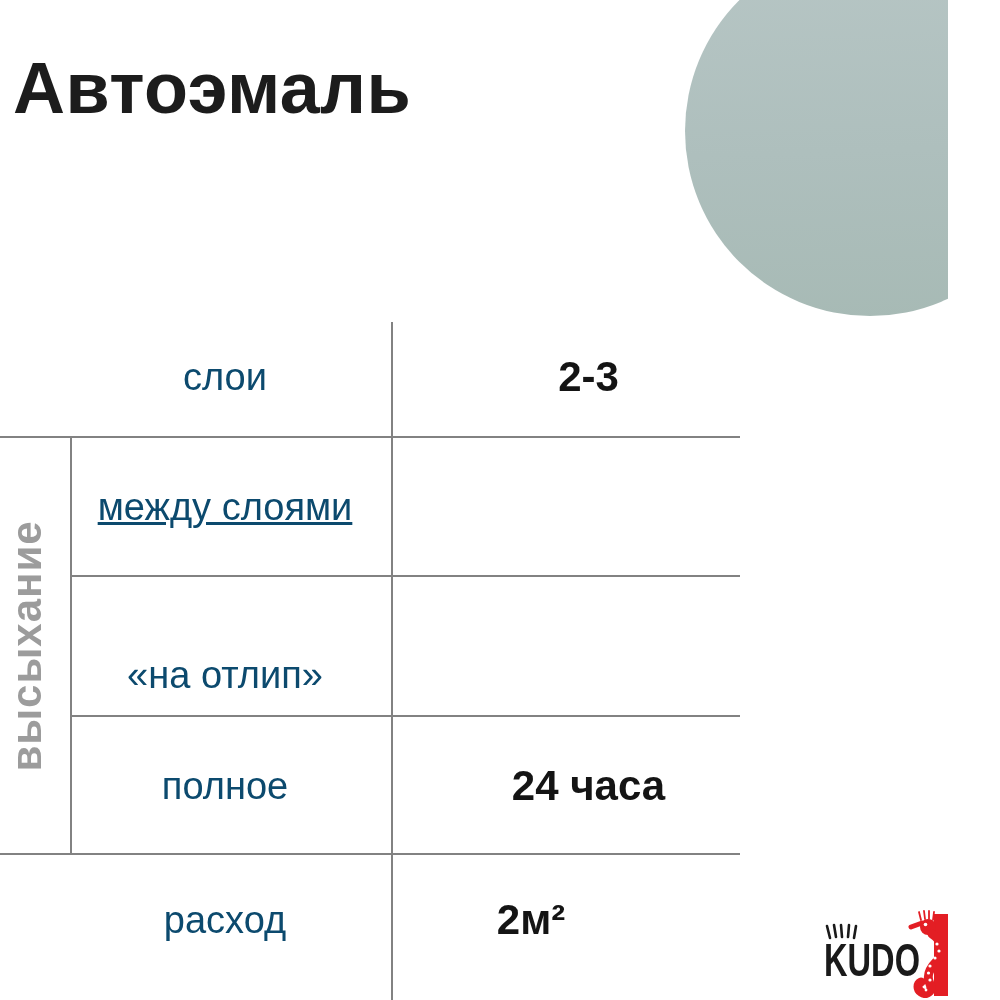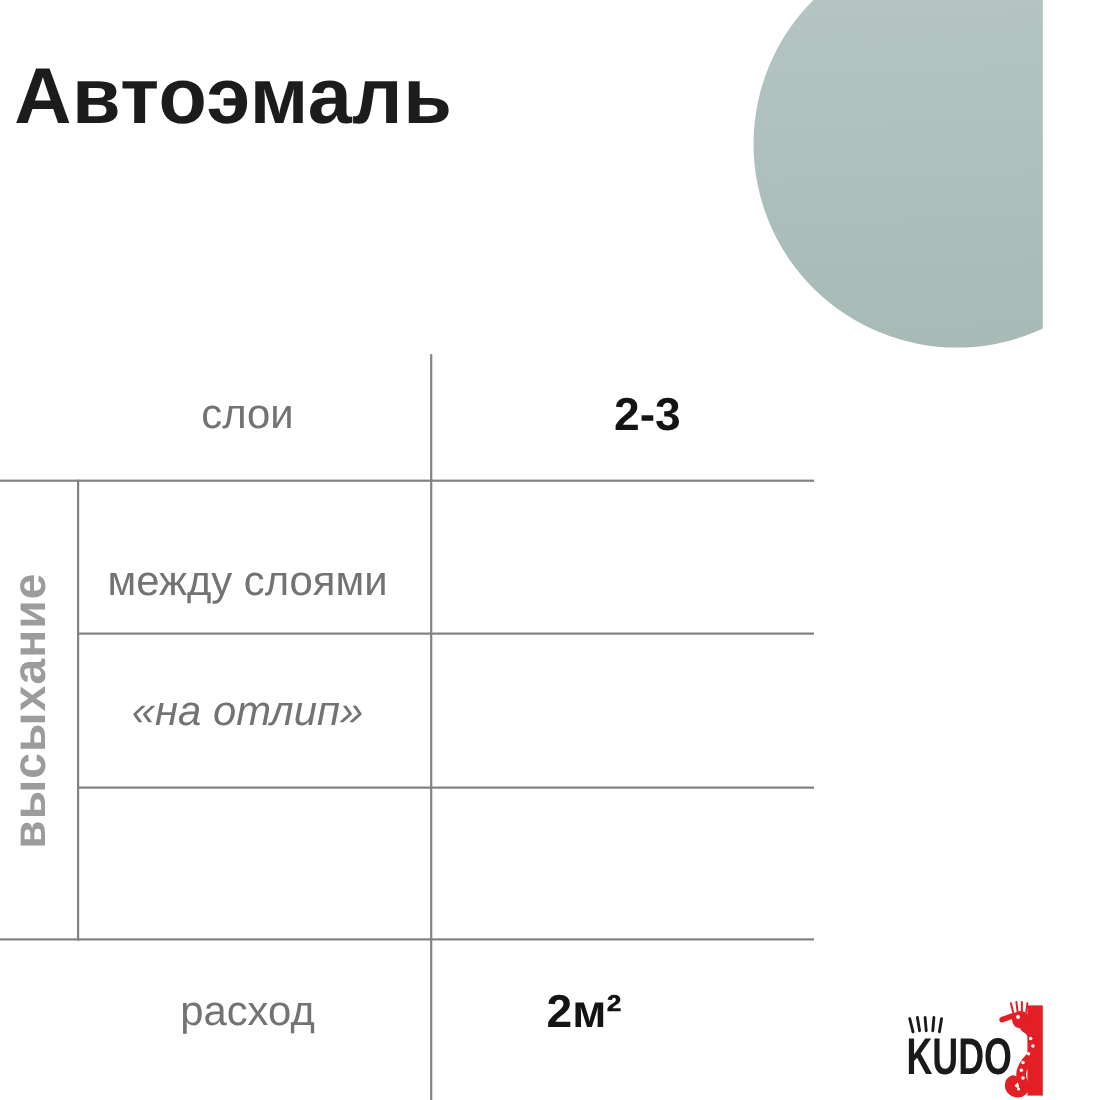"слои" .cell.label { color: #737373 -> #0c4a6e }
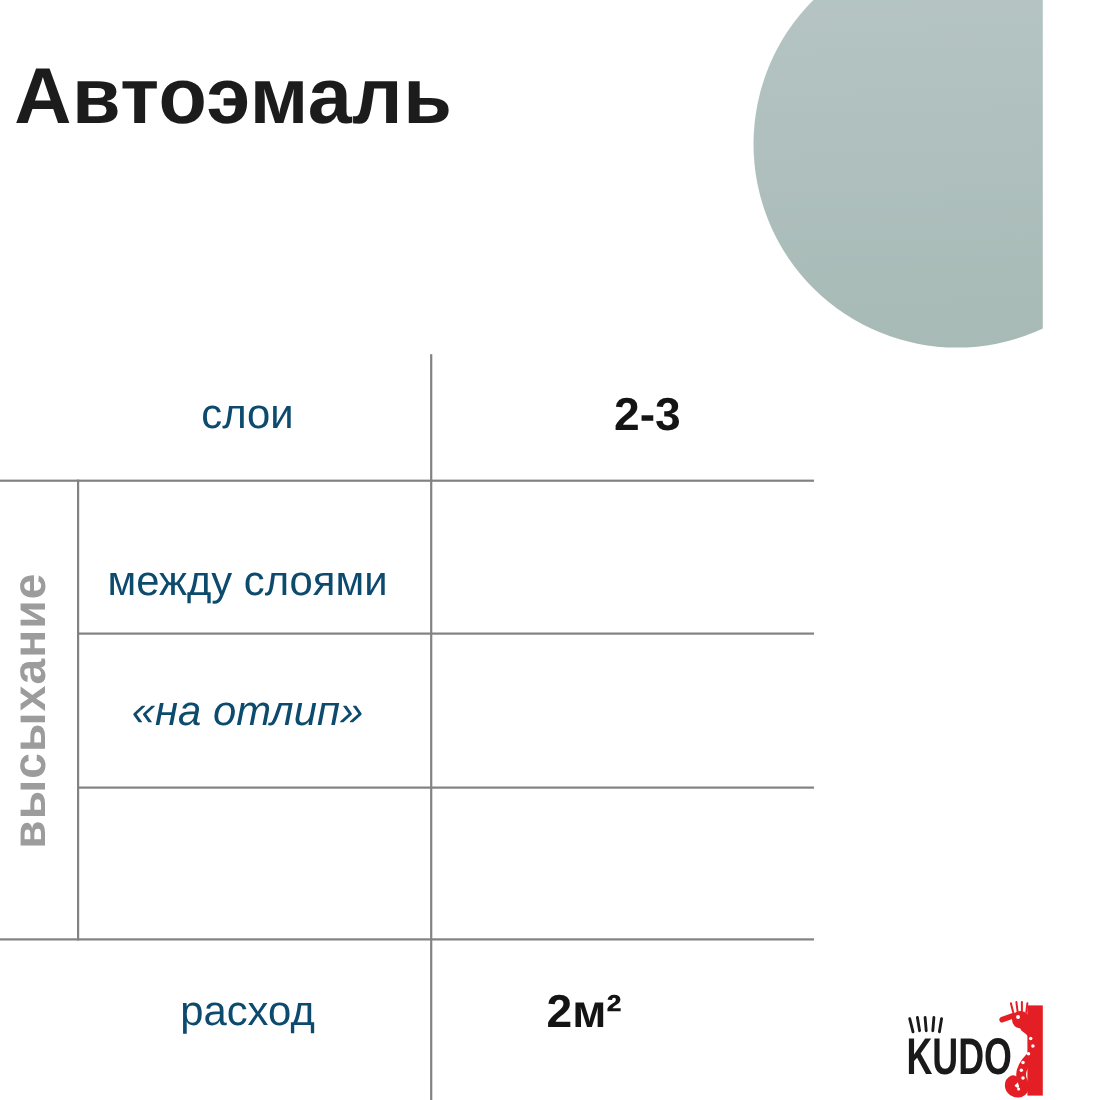"между слоями" .r2 { text-decoration: none -> underline; top: 497px -> 475px }
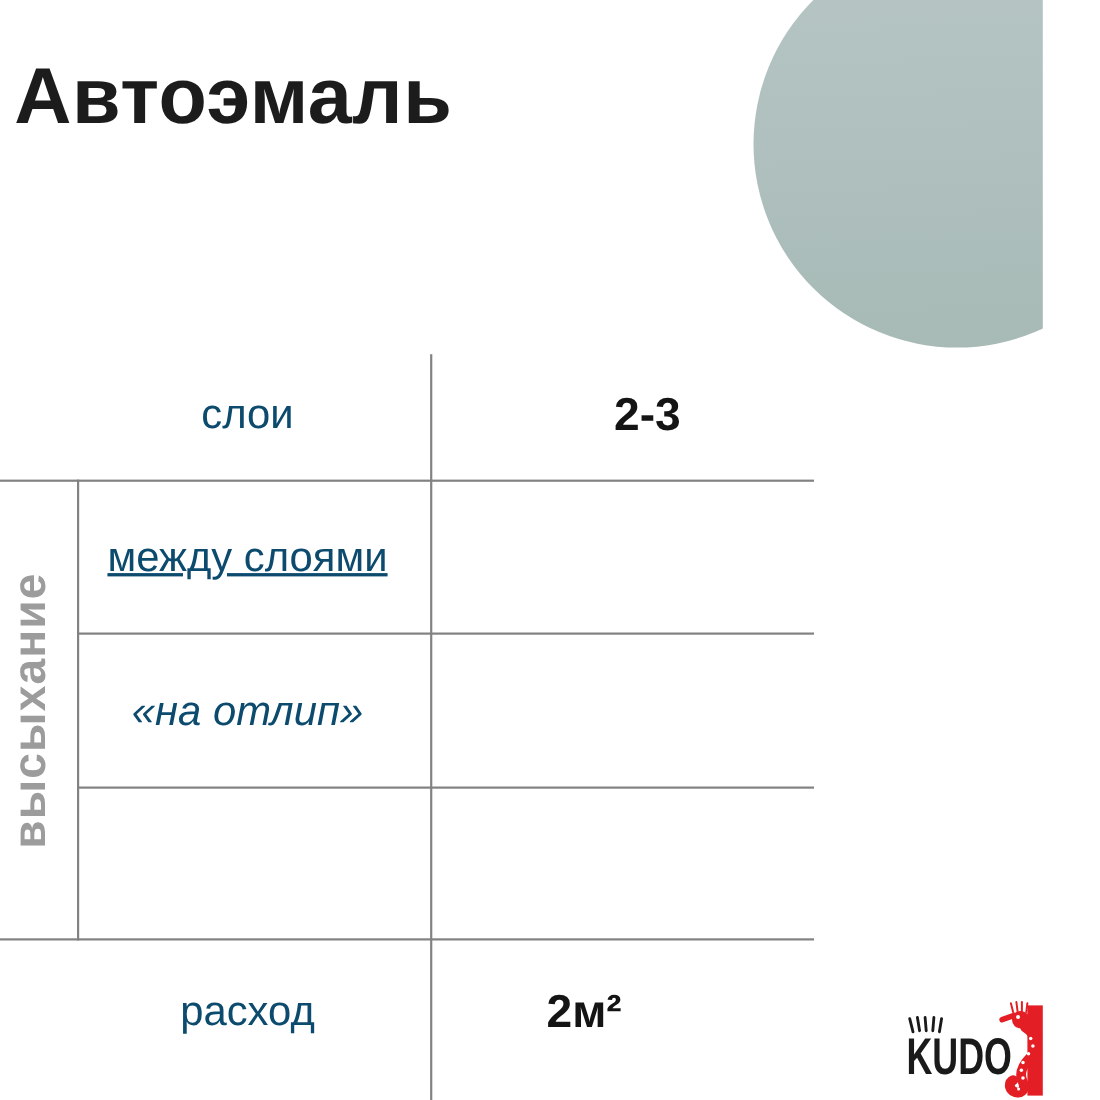"«на отлип»" .r3 { font-style: italic -> none; top: 615px -> 643px }
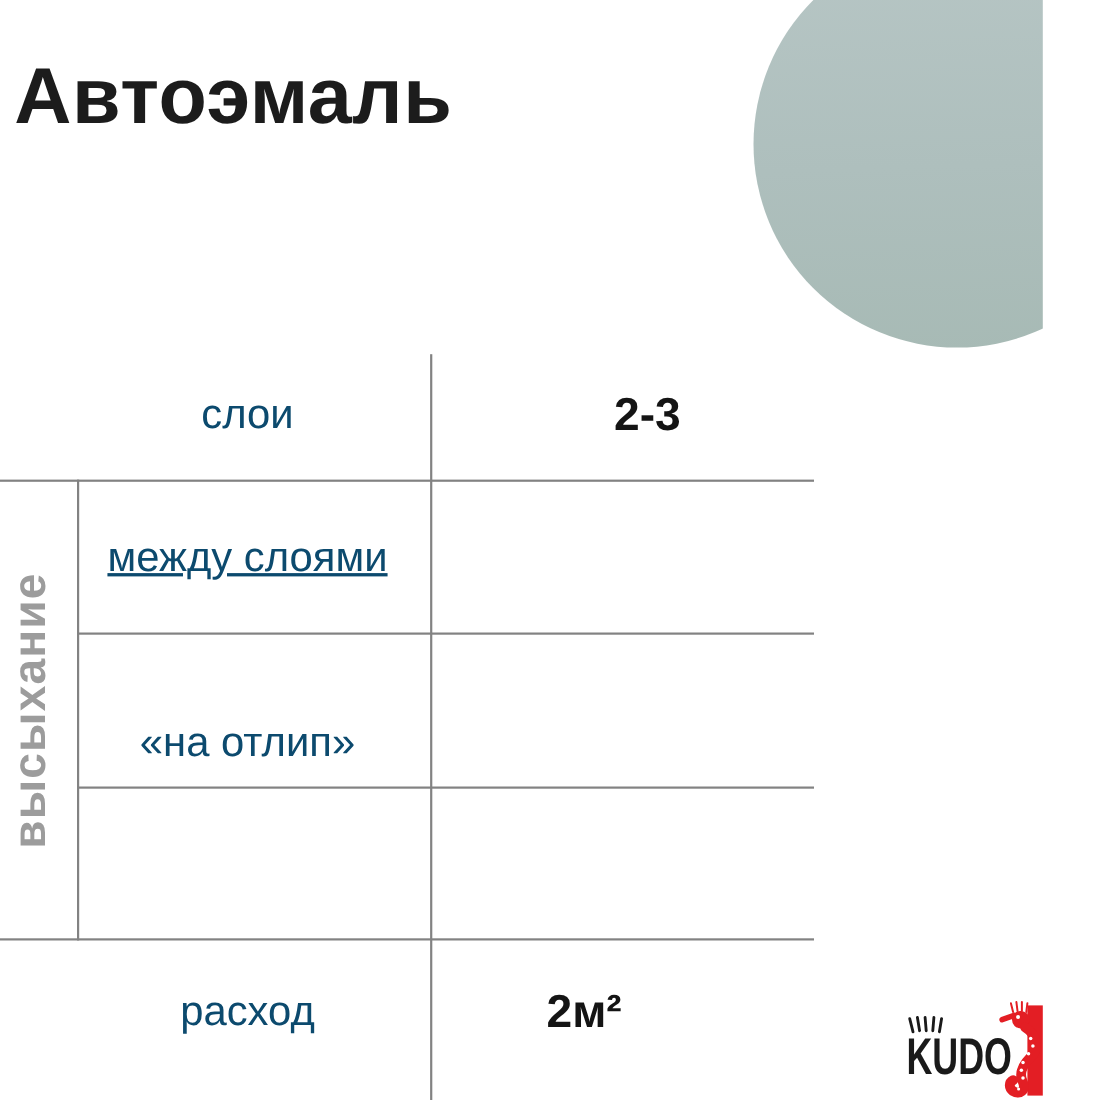"полное" div.cell { html: none -> <div>полное</div> }
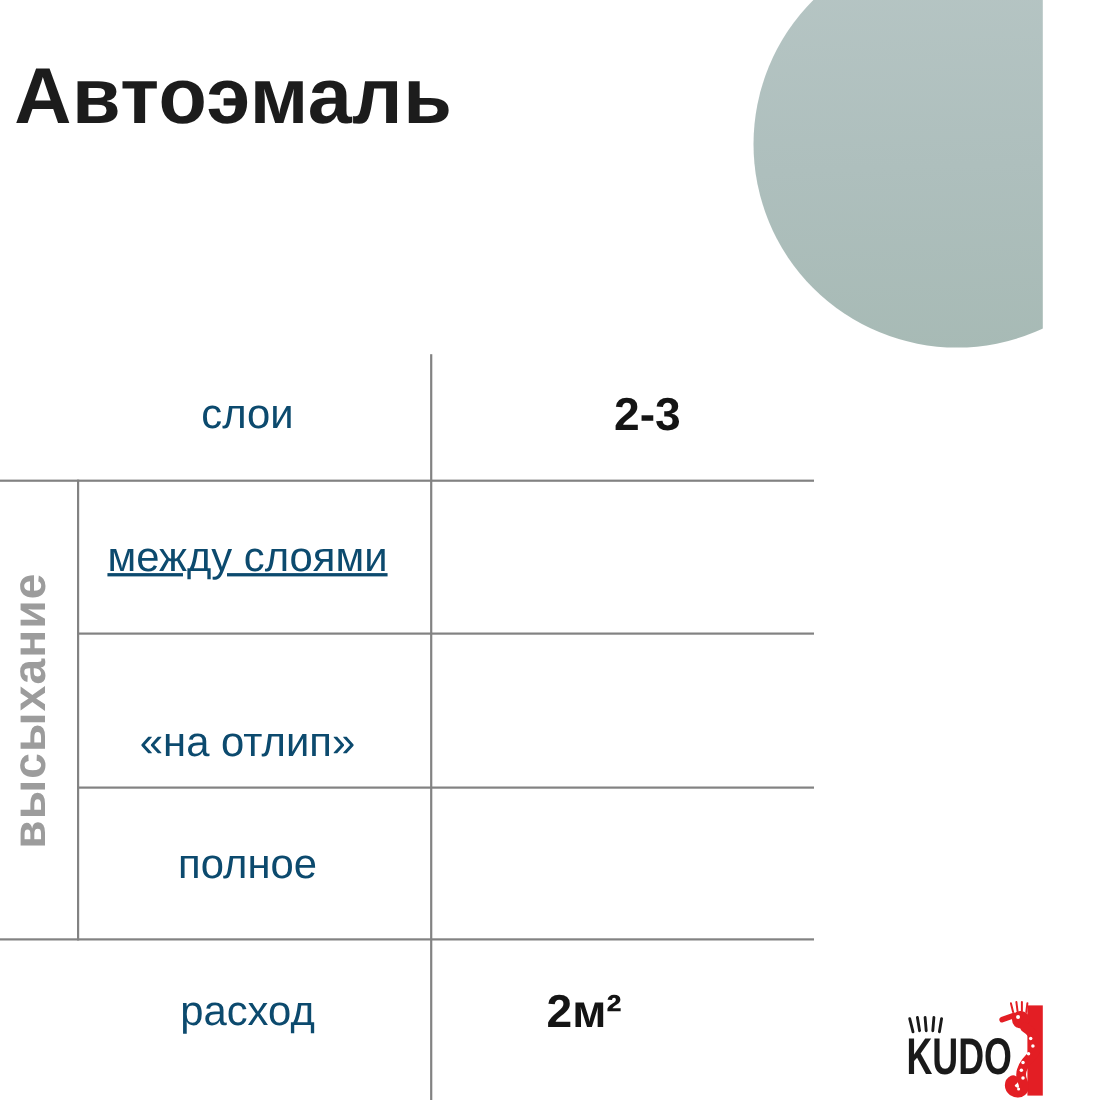"24 часа" div.cell { html: none -> <div>24 часа</div> }
